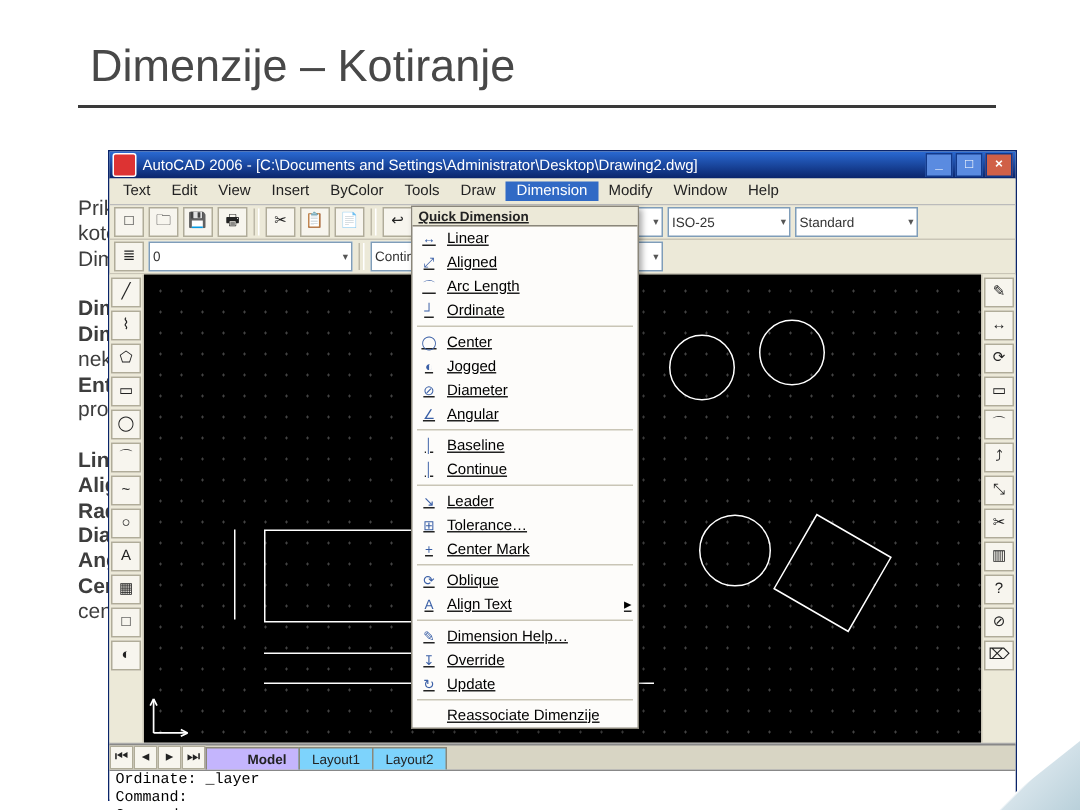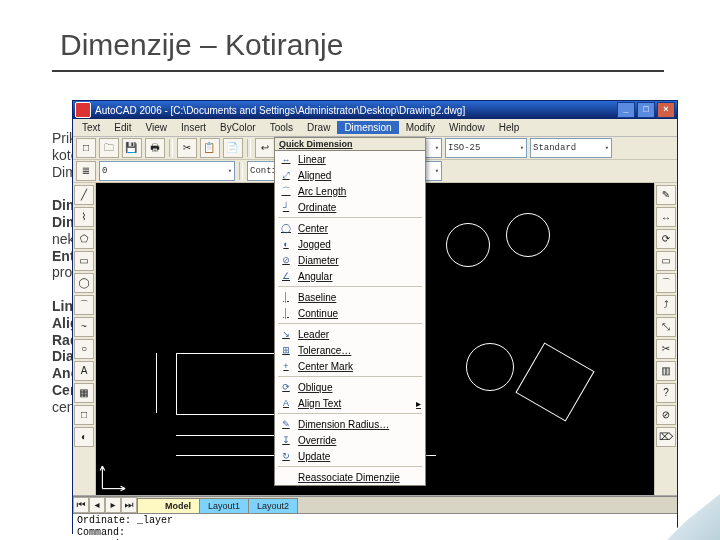"ISO-25" .tcombo { font-family: Liberation Mono, monospace -> none }
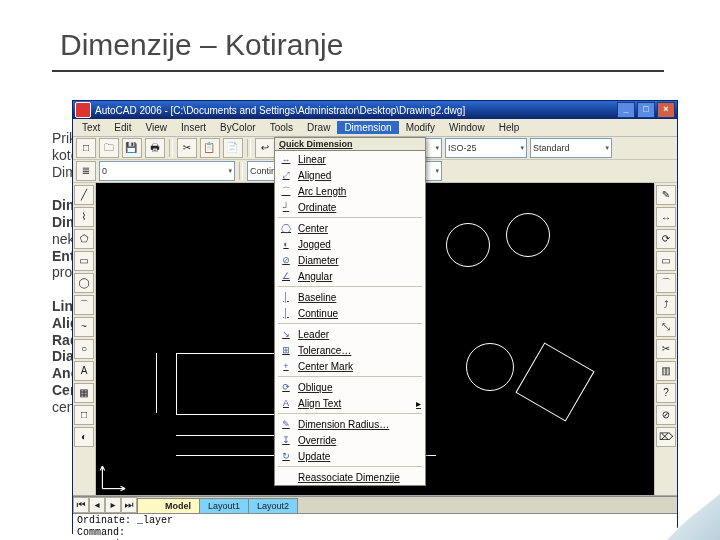"Dimension Radius…" span { text: Radius -> Help }
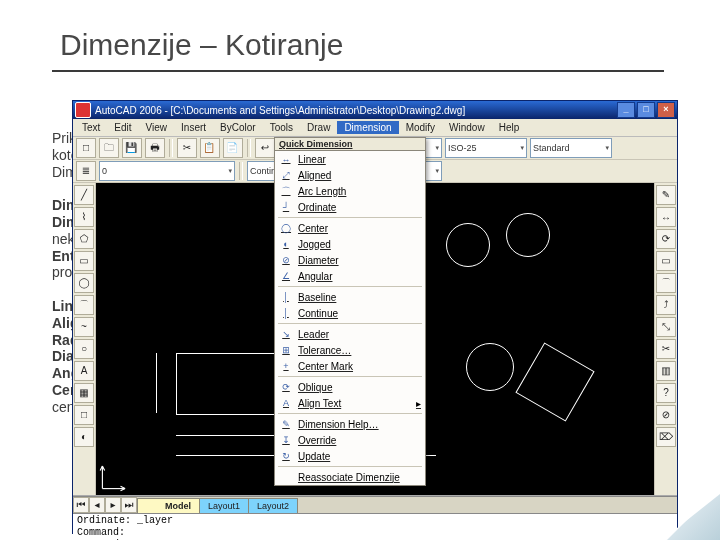"Model" .tabs .tab.active { background: #fef9c3 -> #c4b5fd }
